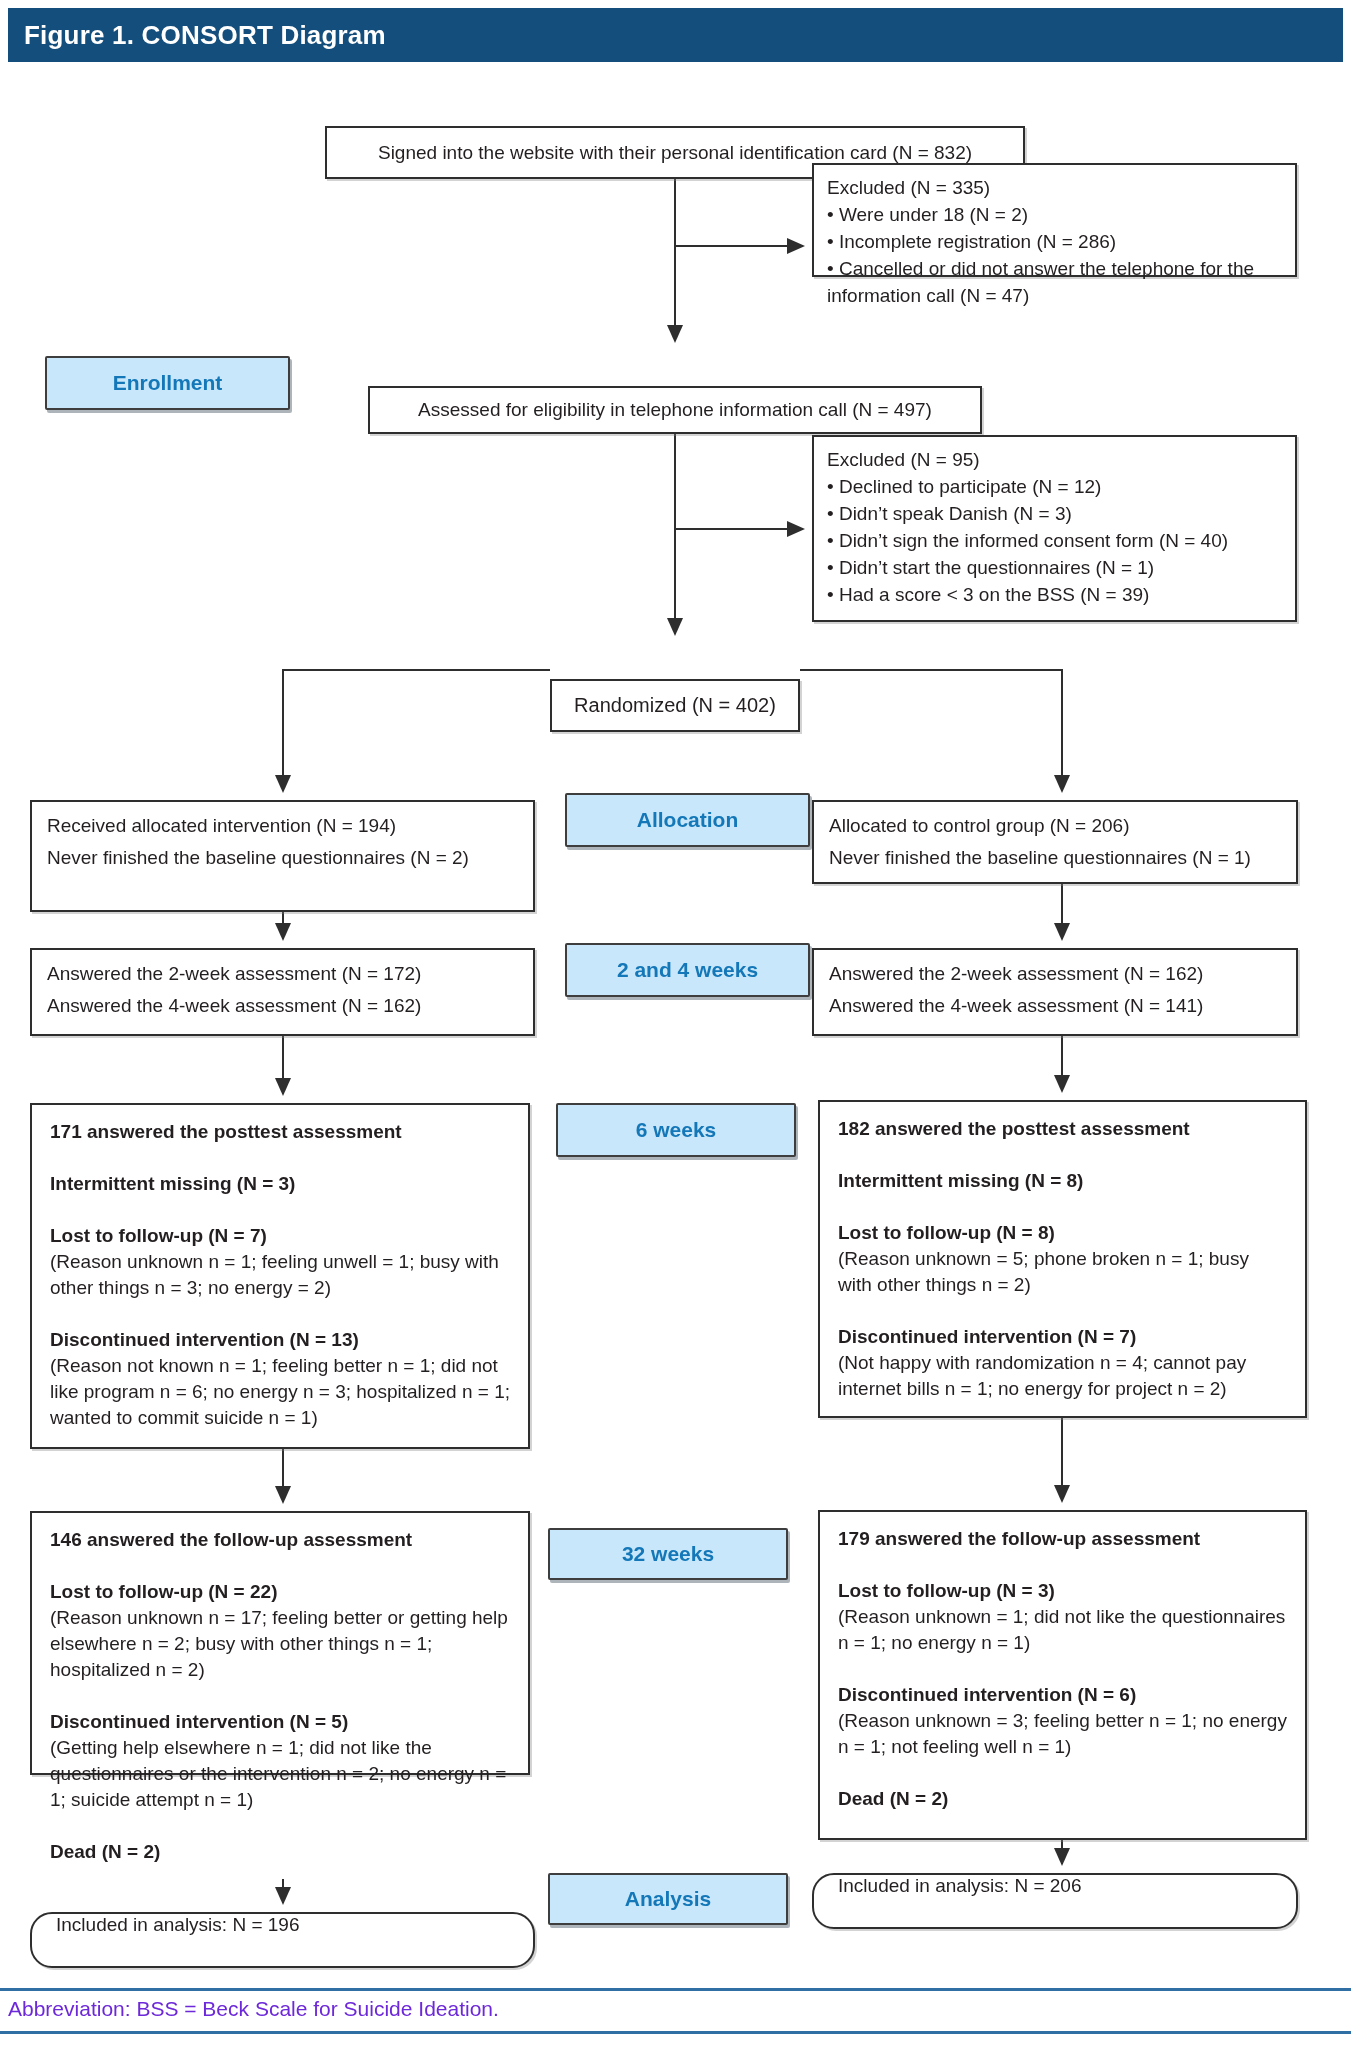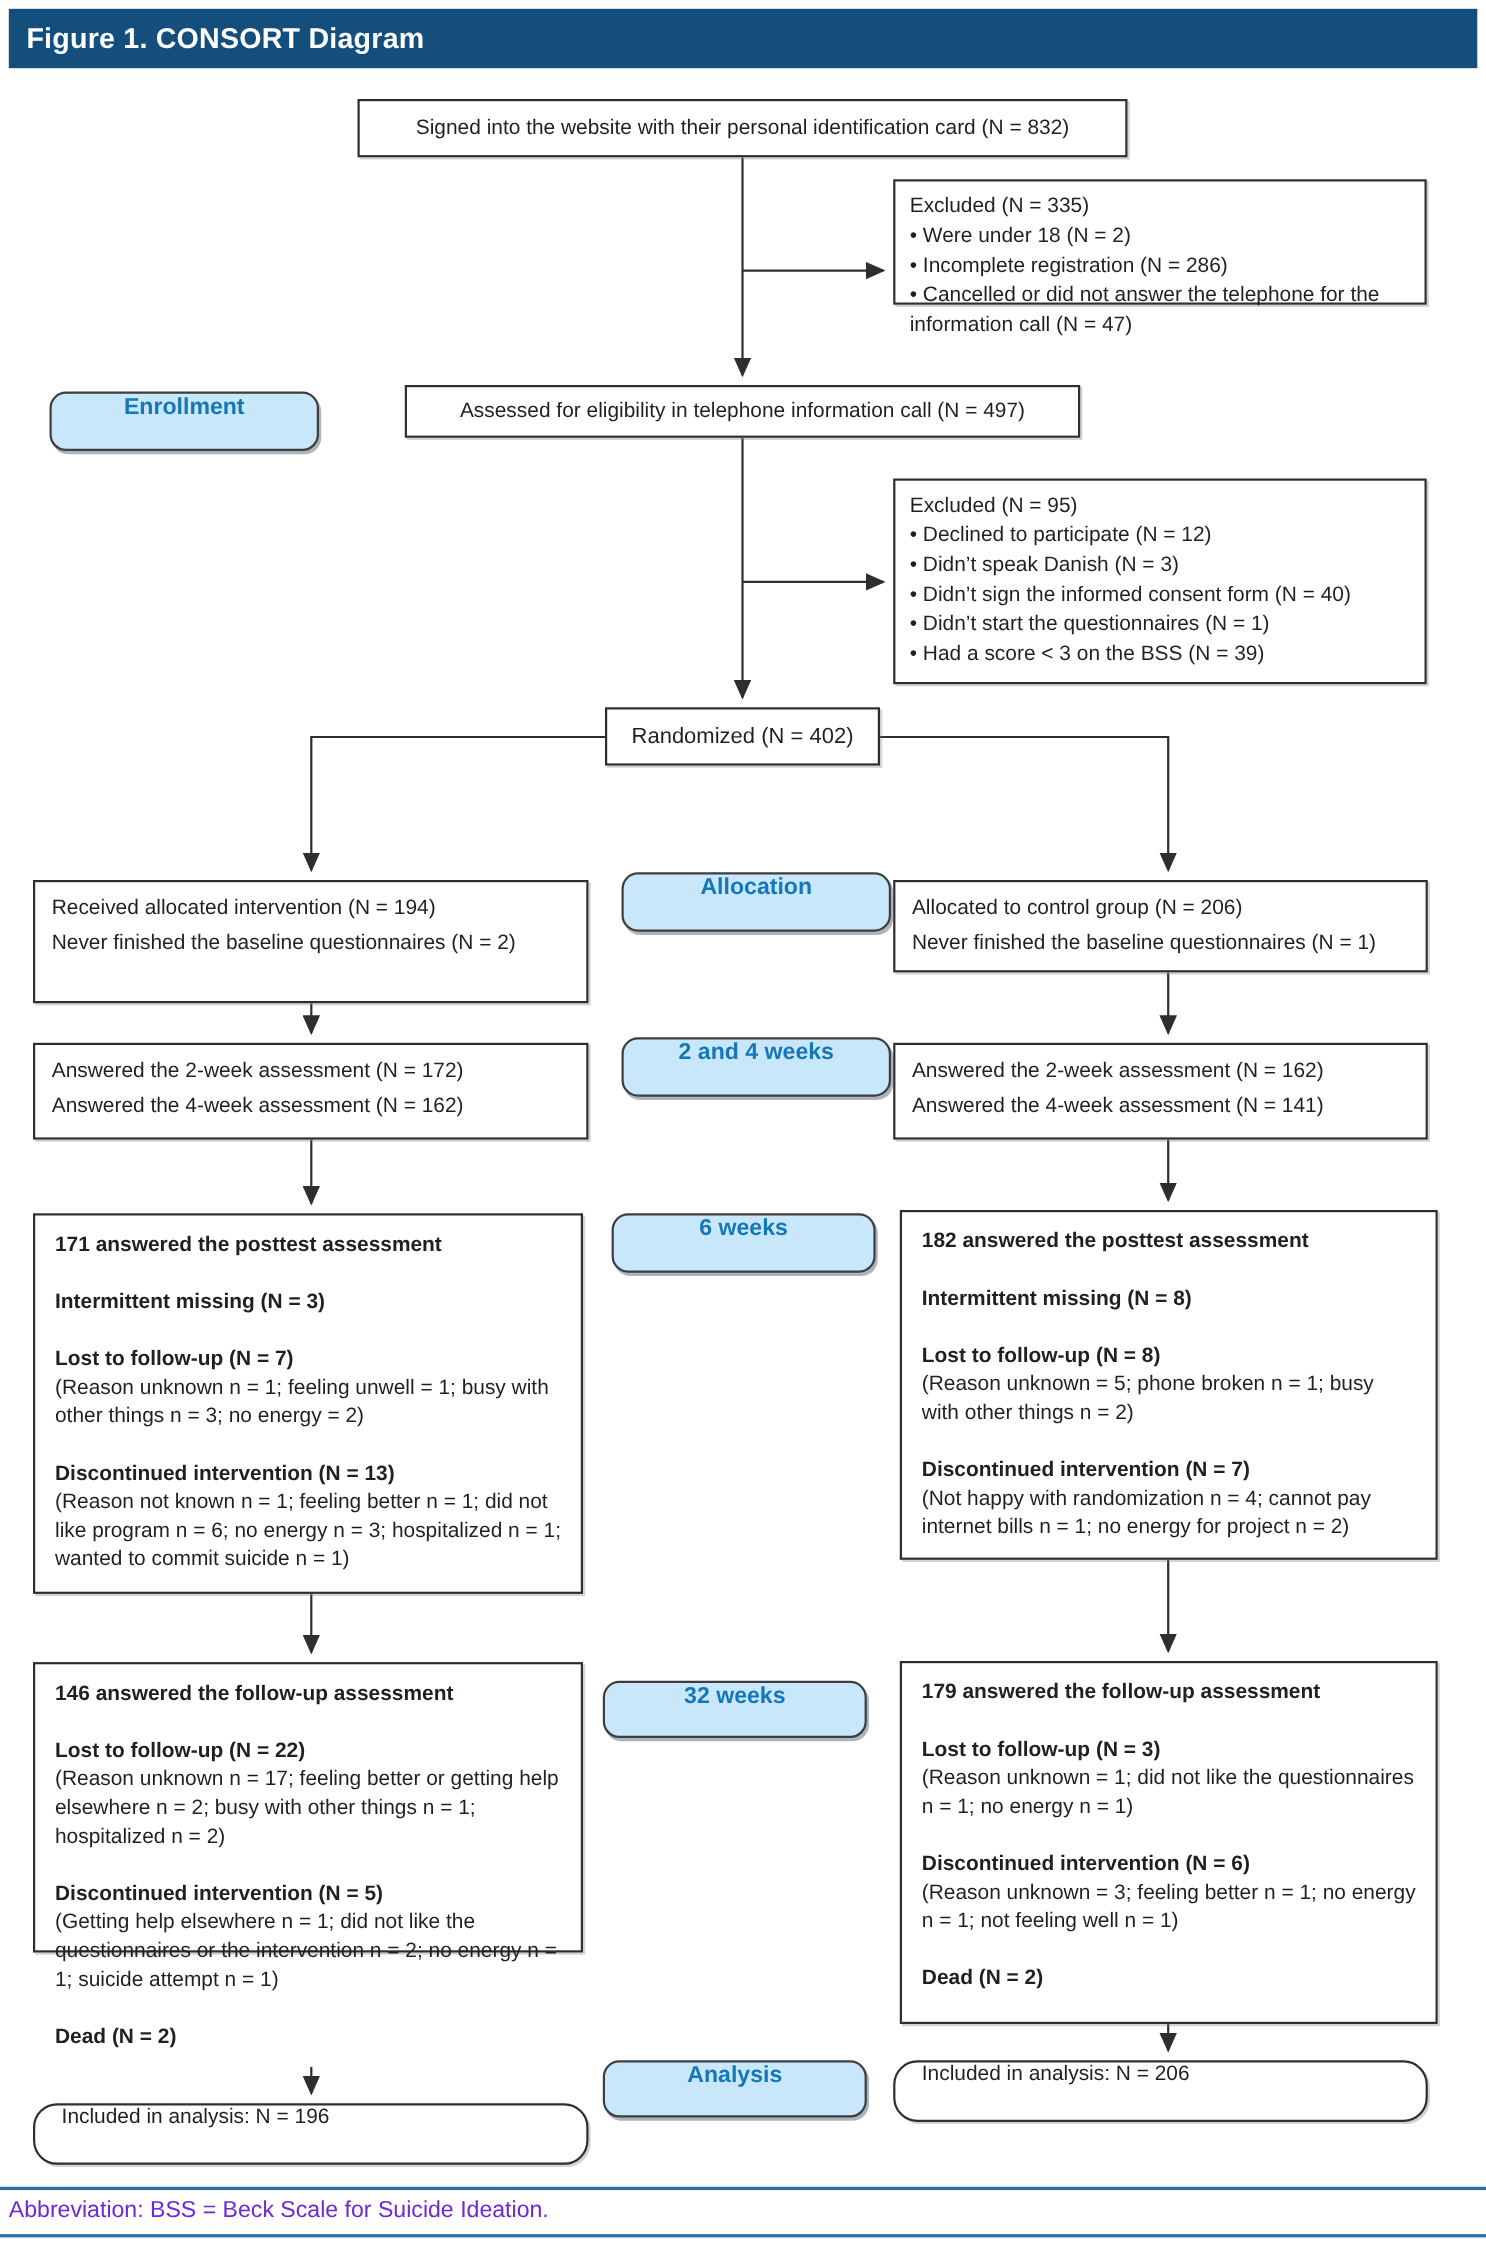"Signed into the website with" .center { margin-top: none -> 36px }
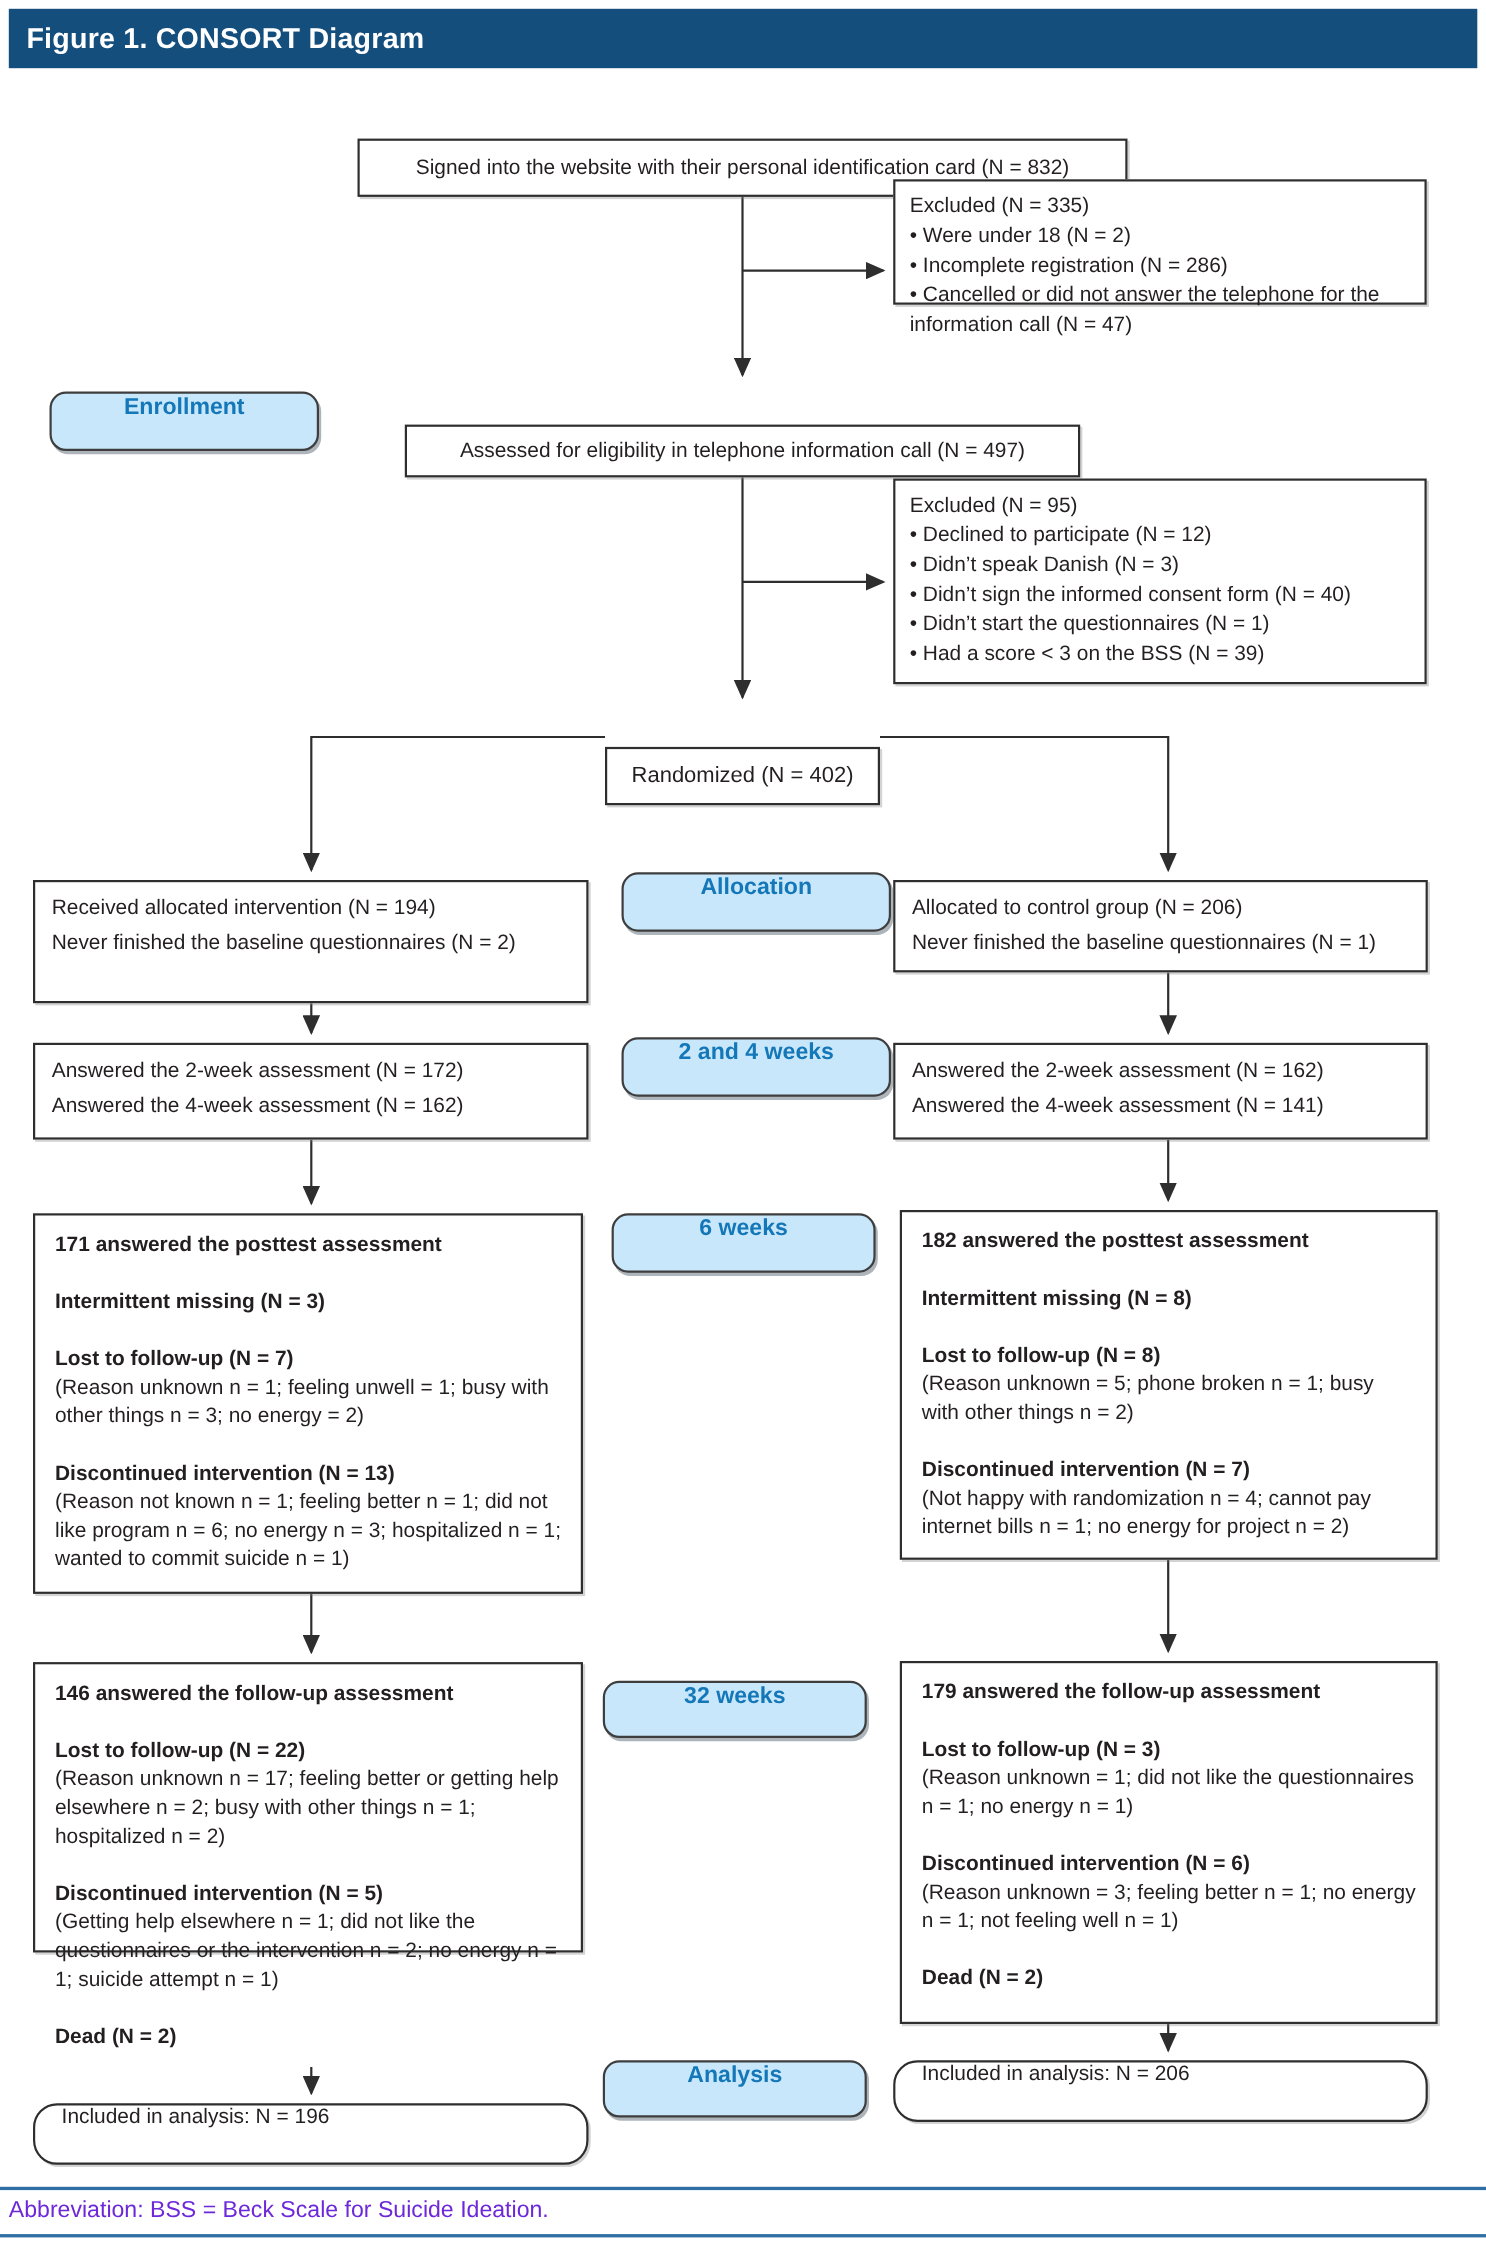"Enrollment" .stage { align-items: flex-start -> center; border-radius: 15px -> 2px }
